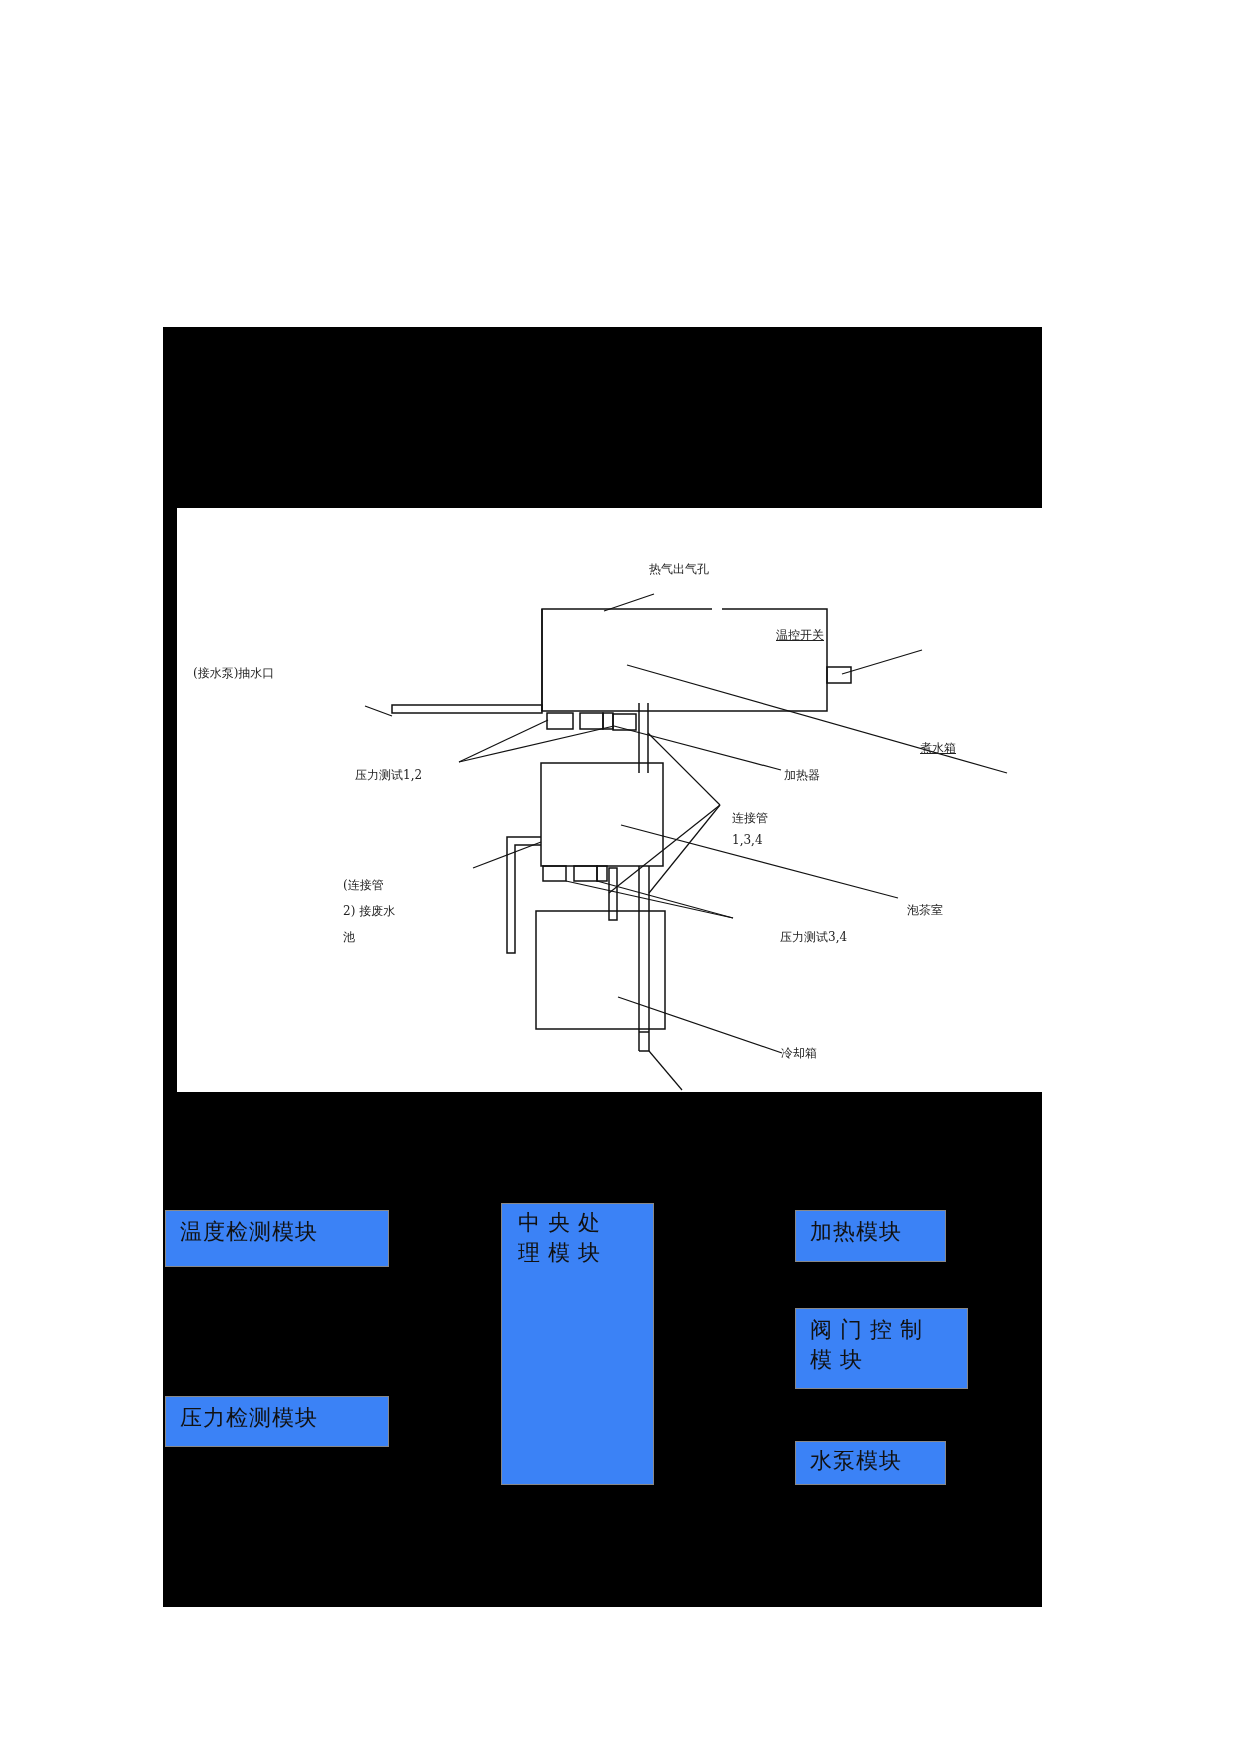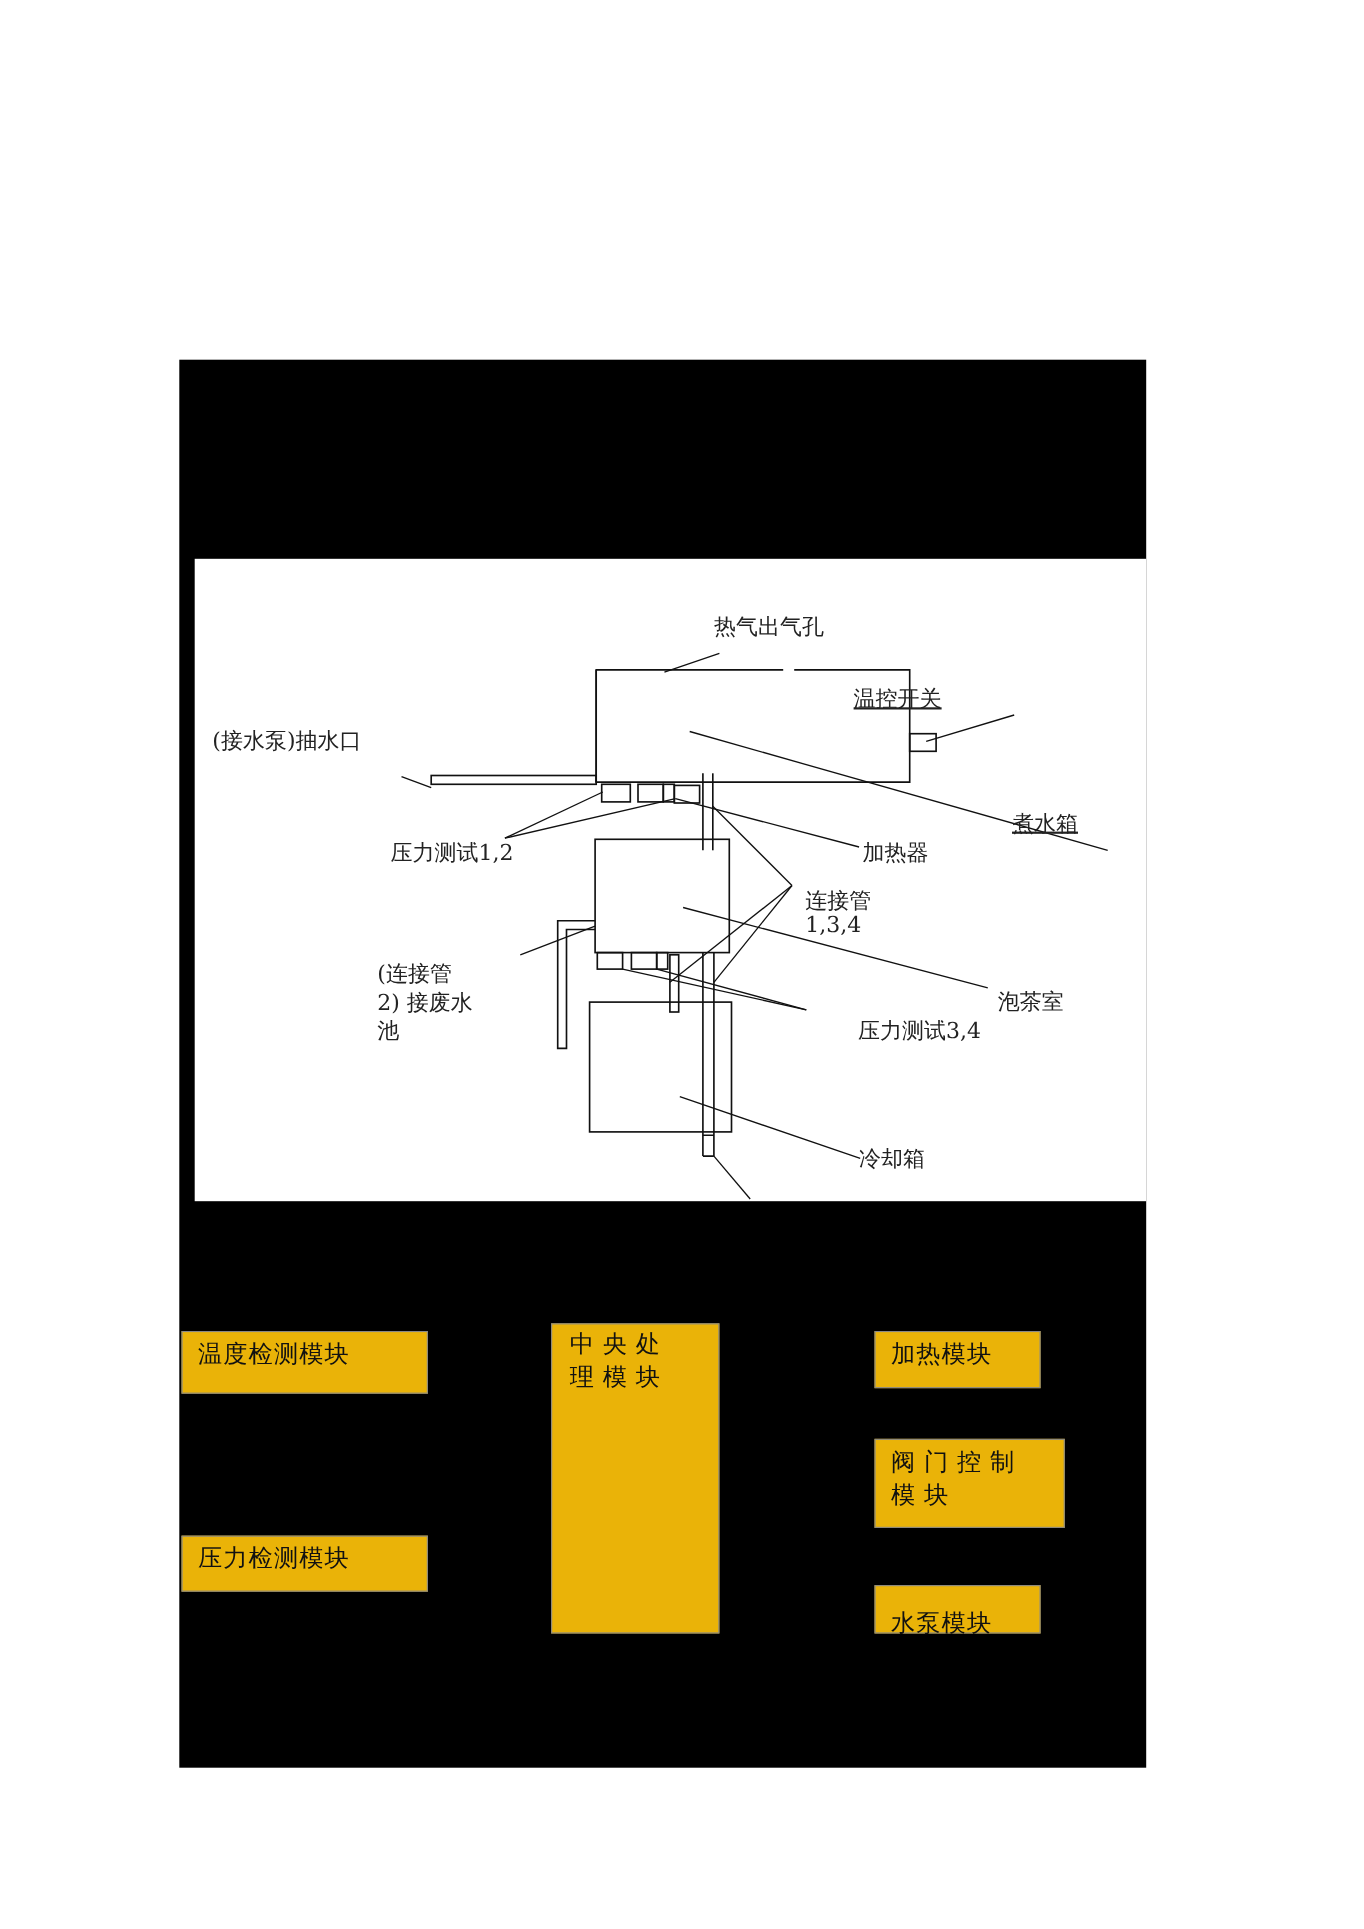"热气出气孔" .lbl { font-size: 20px -> 12px }
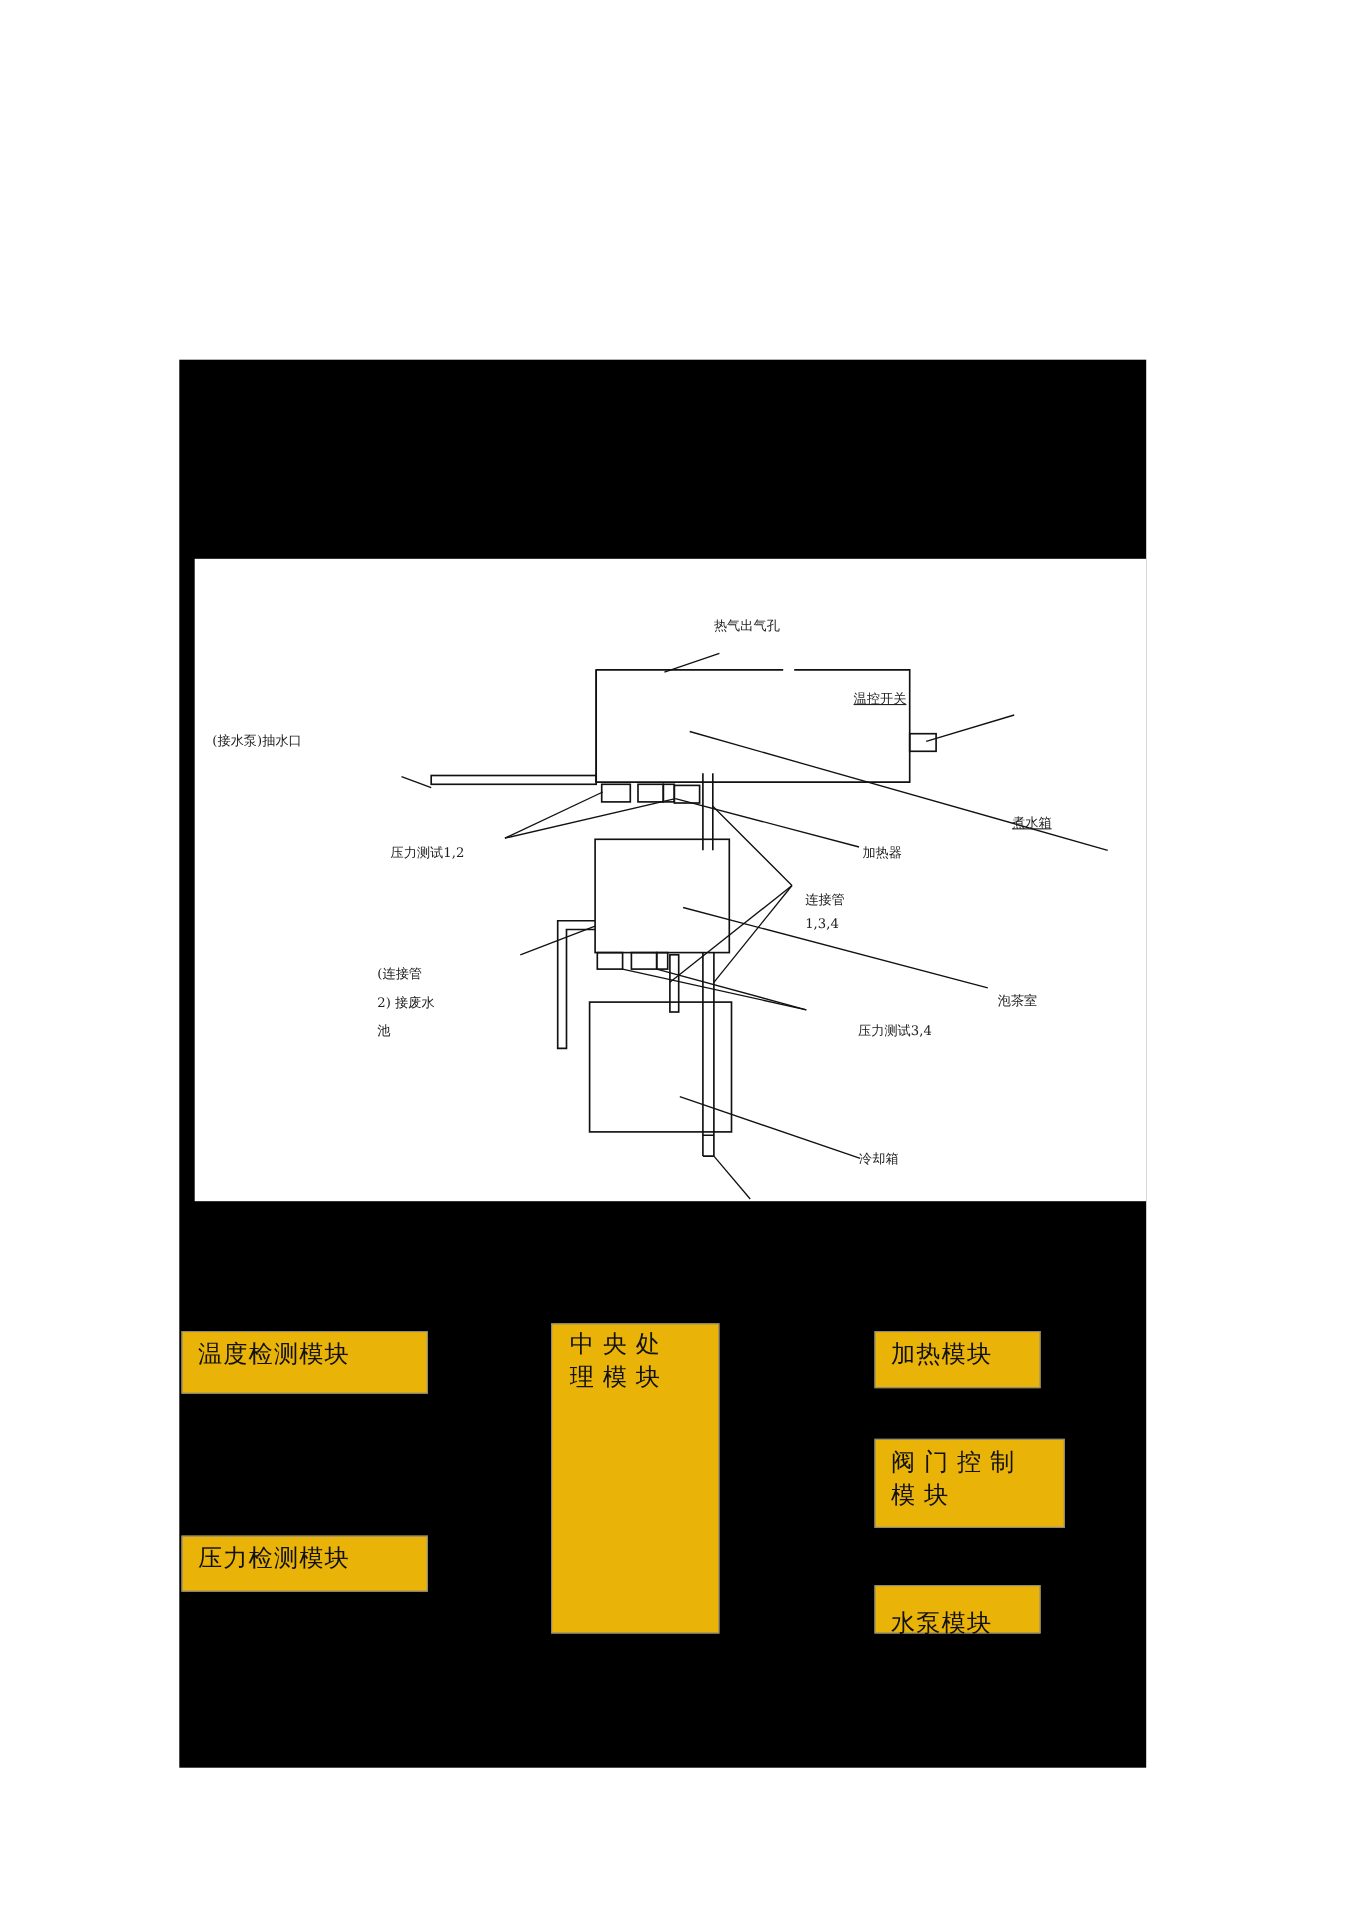"温度检测模块" .module { background: #eab308 -> #3b82f6 }
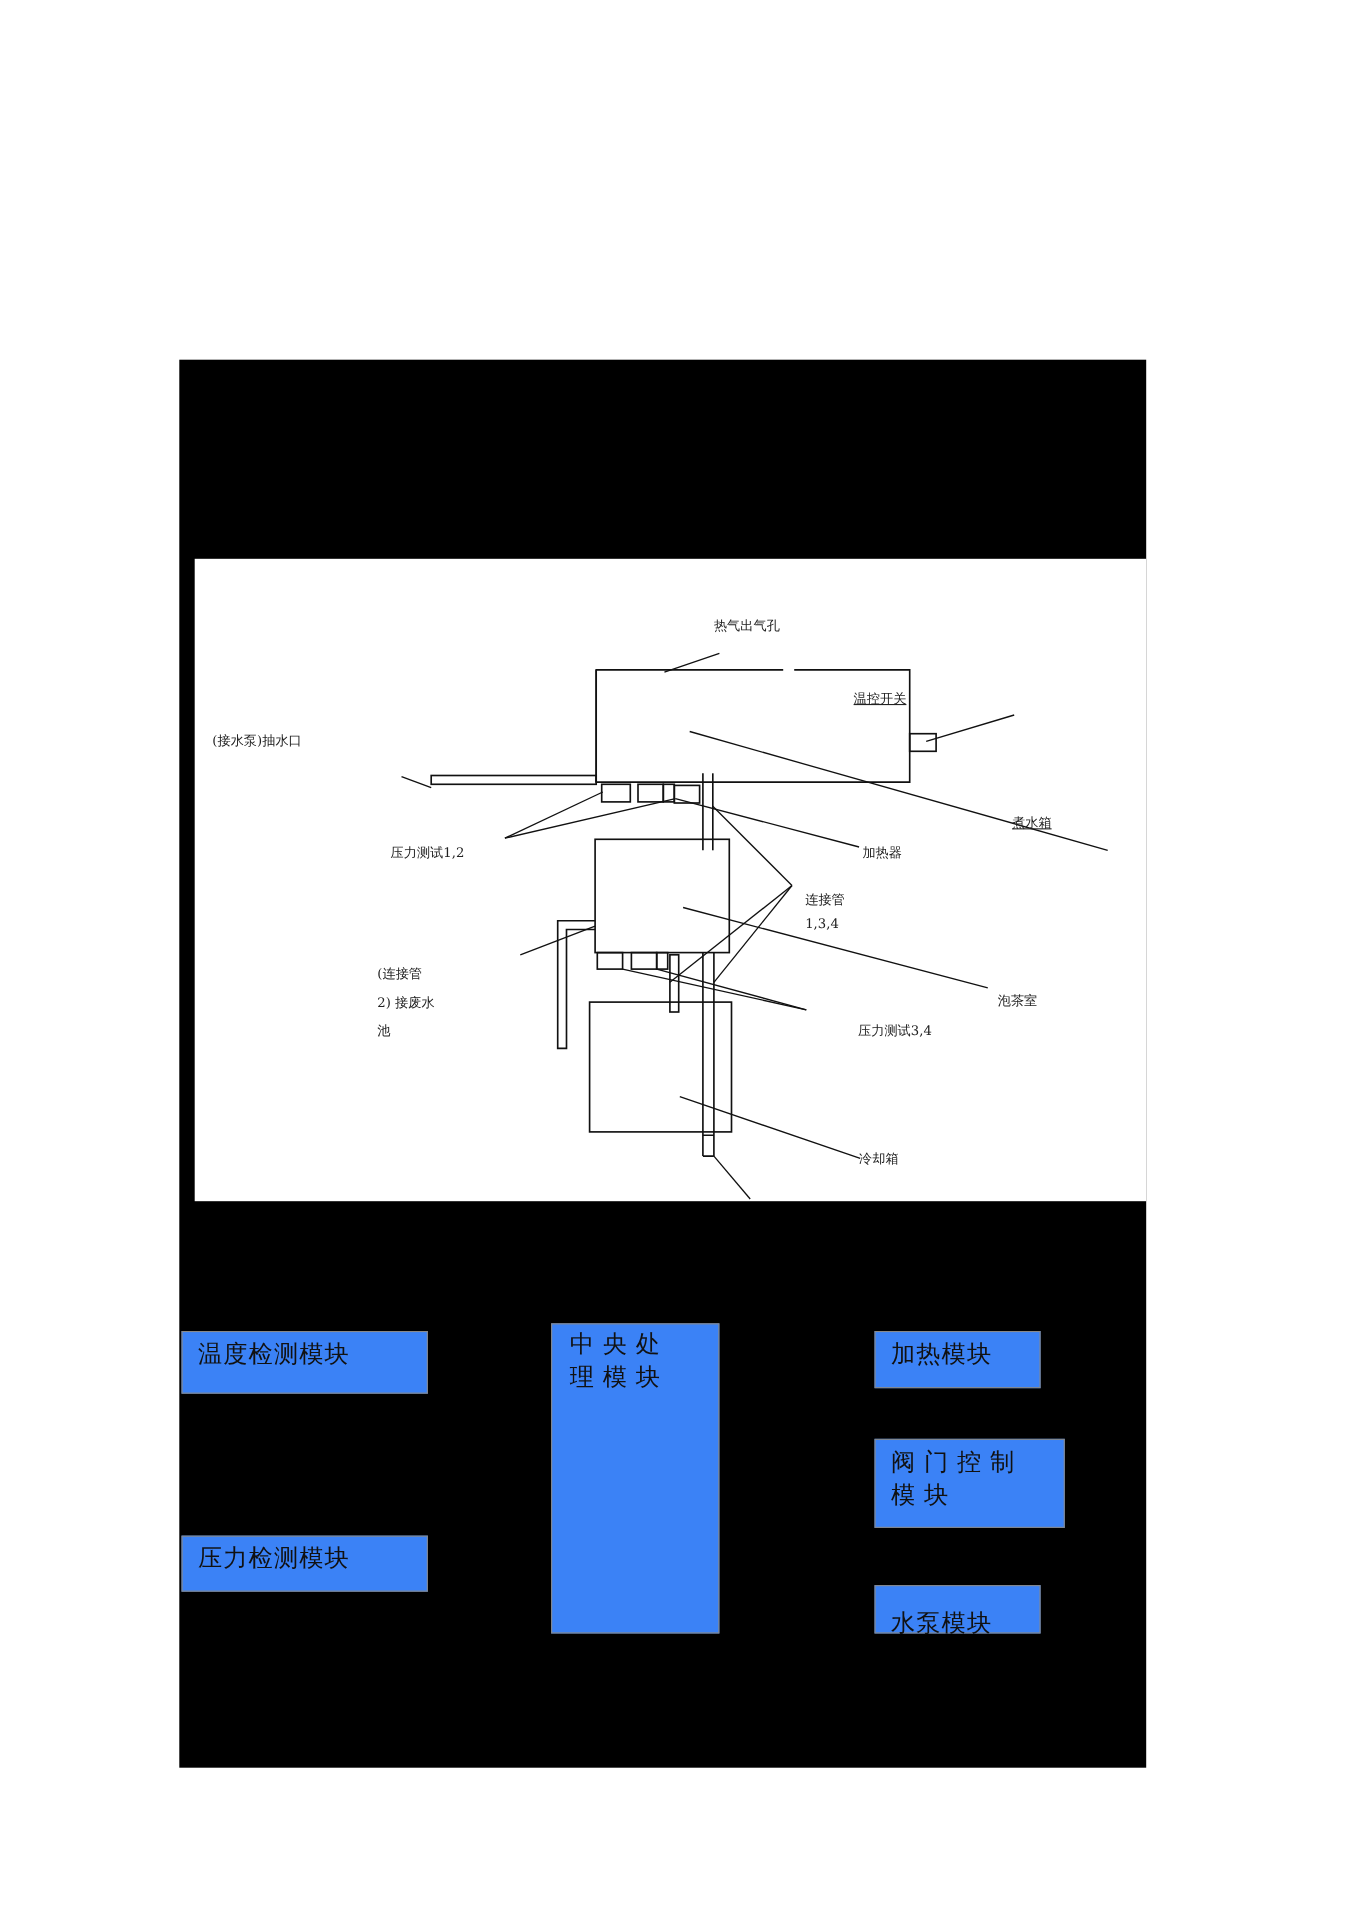"水泵模块" div.module { padding: 20px 14px -> 4px 14px }
